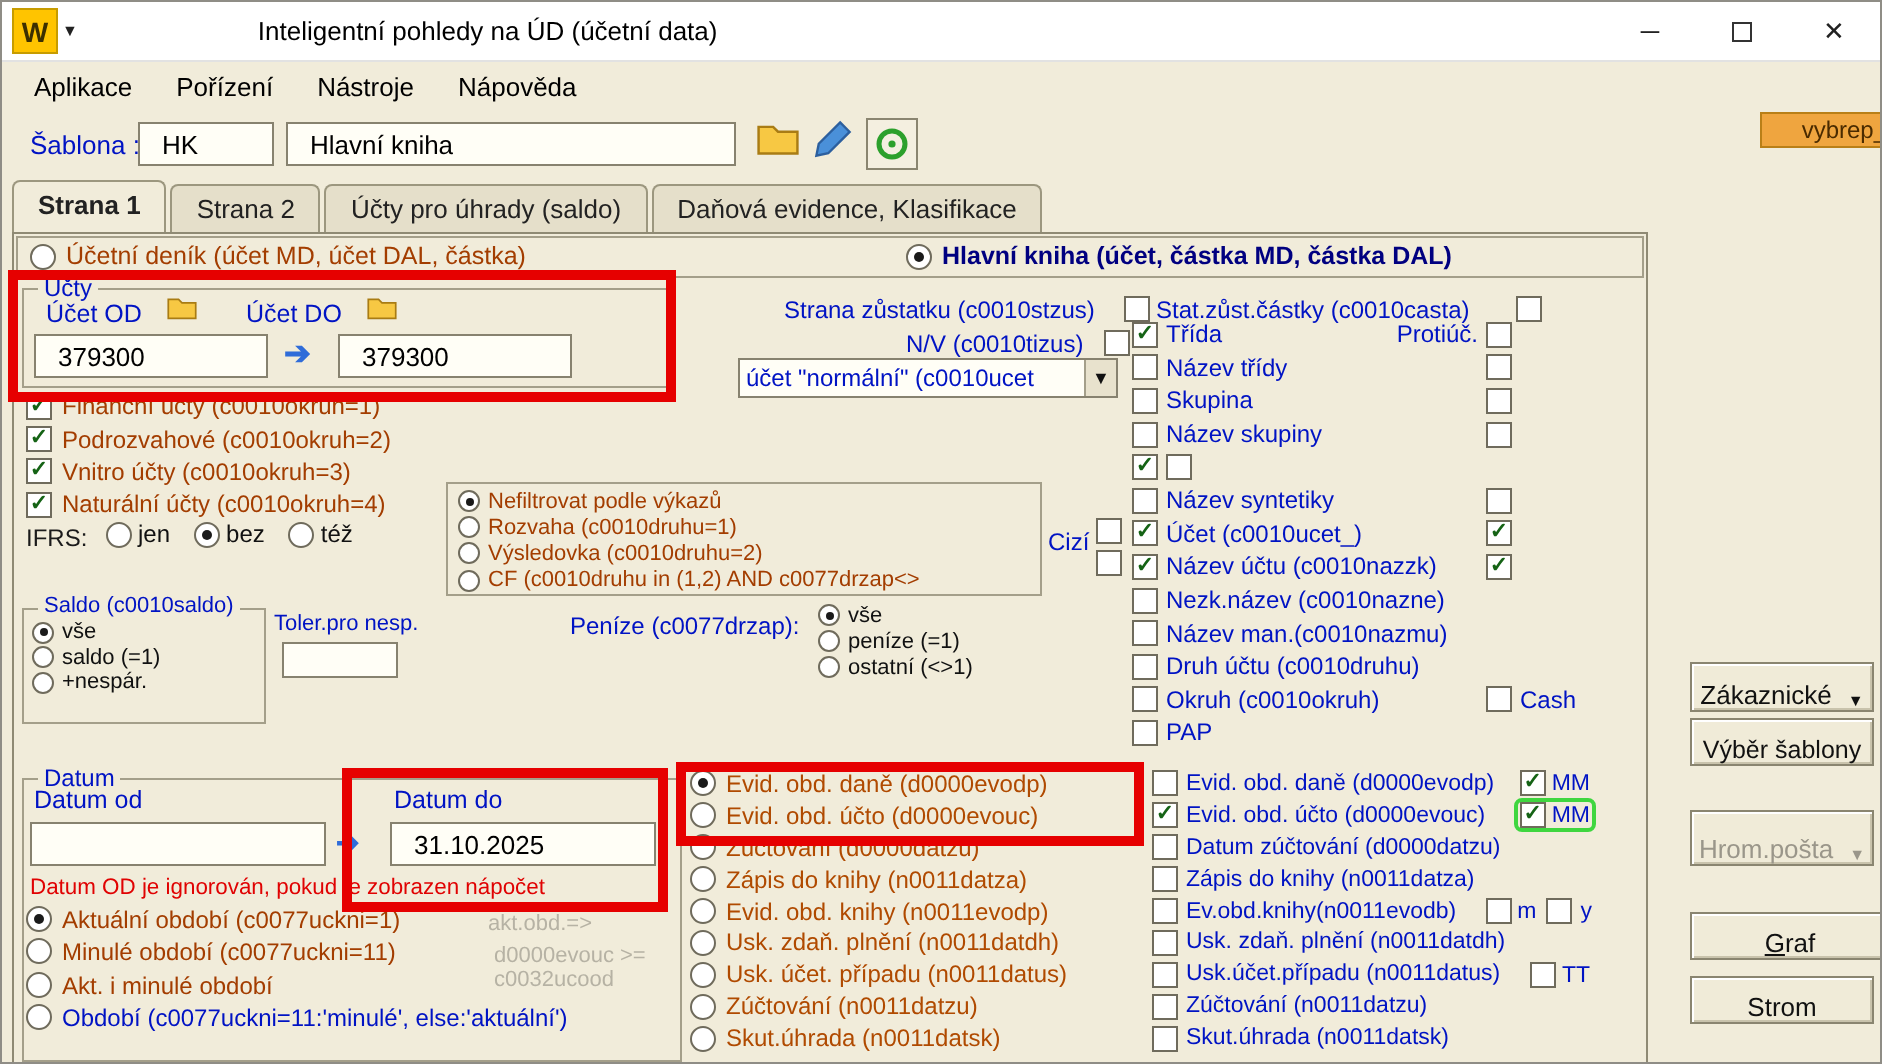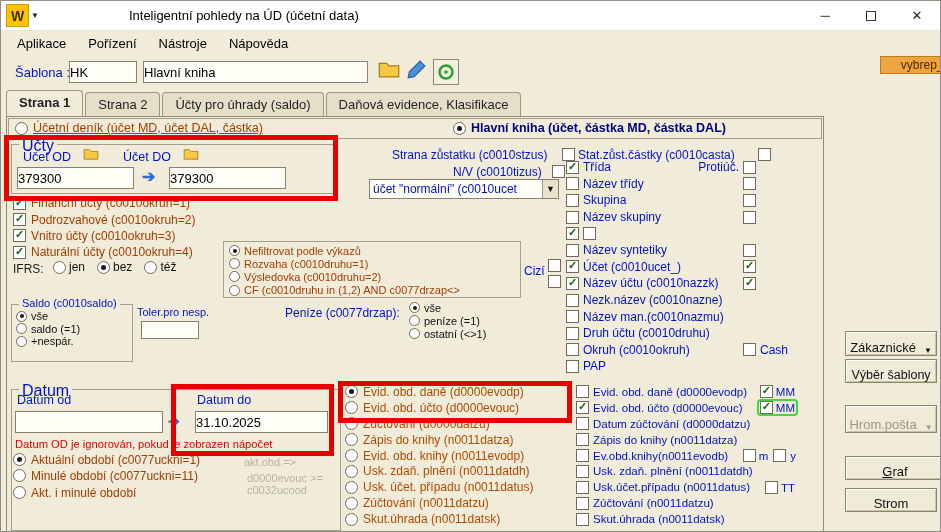"HK" .inp { padding: 1px 0 -> 1px 11px }
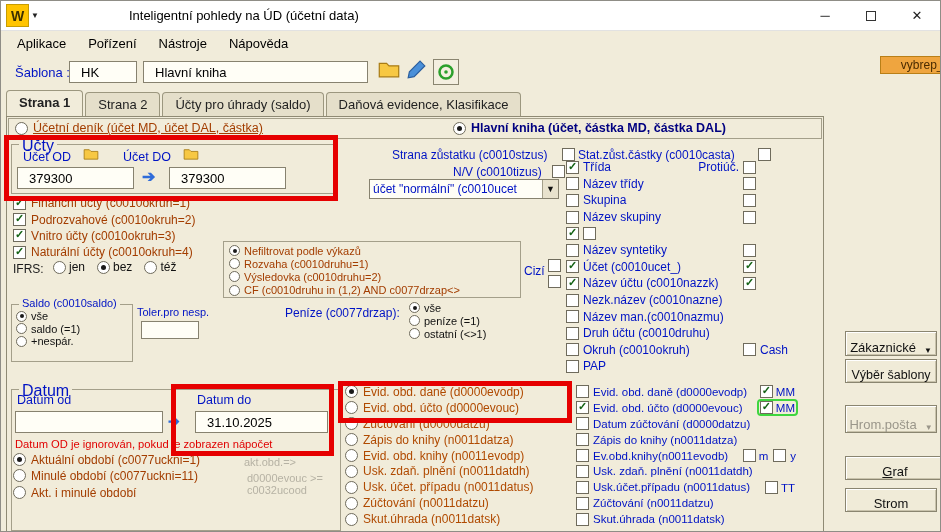"Účetní deník (účet MD, účet" span.maroon { text-decoration: underline -> none }
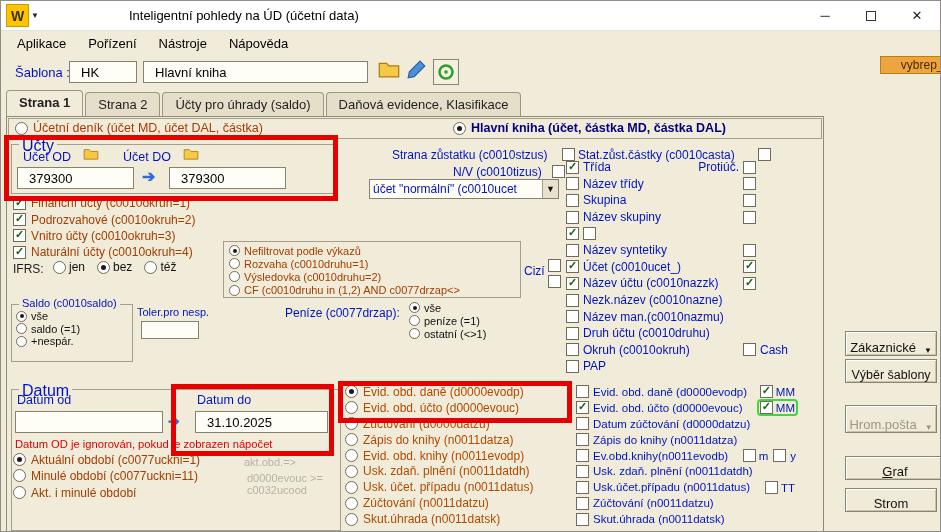"Účty" .glbl { font-size: 16px -> 12px }
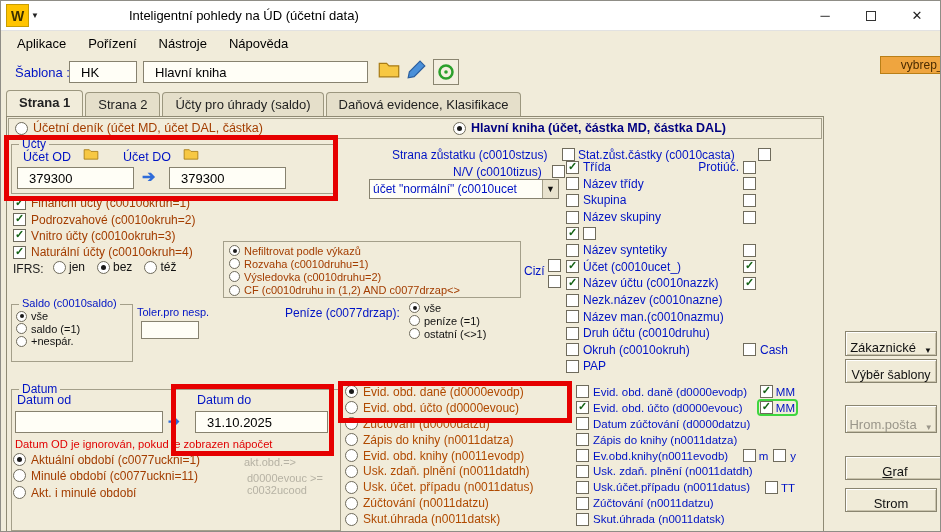"Období (c0077uckni=11:'minulé'," div.drow { html: none -> <div> <span></span> <span>Období (c0077uckni=11:'minulé', else:'aktuální')</span> </div> }
